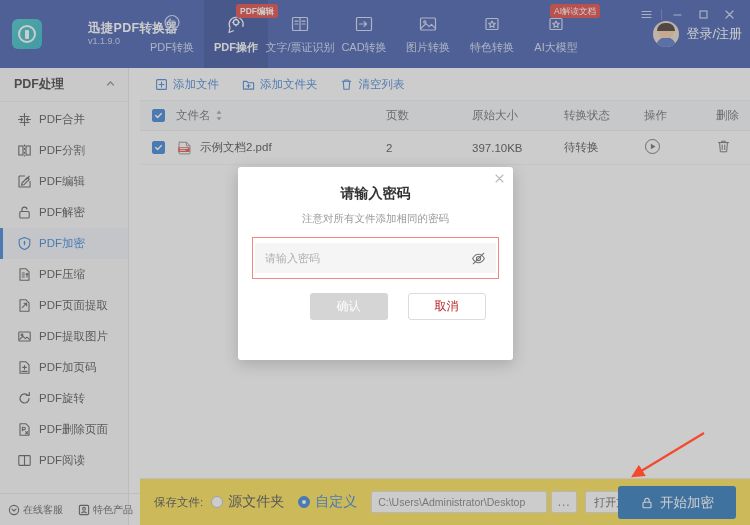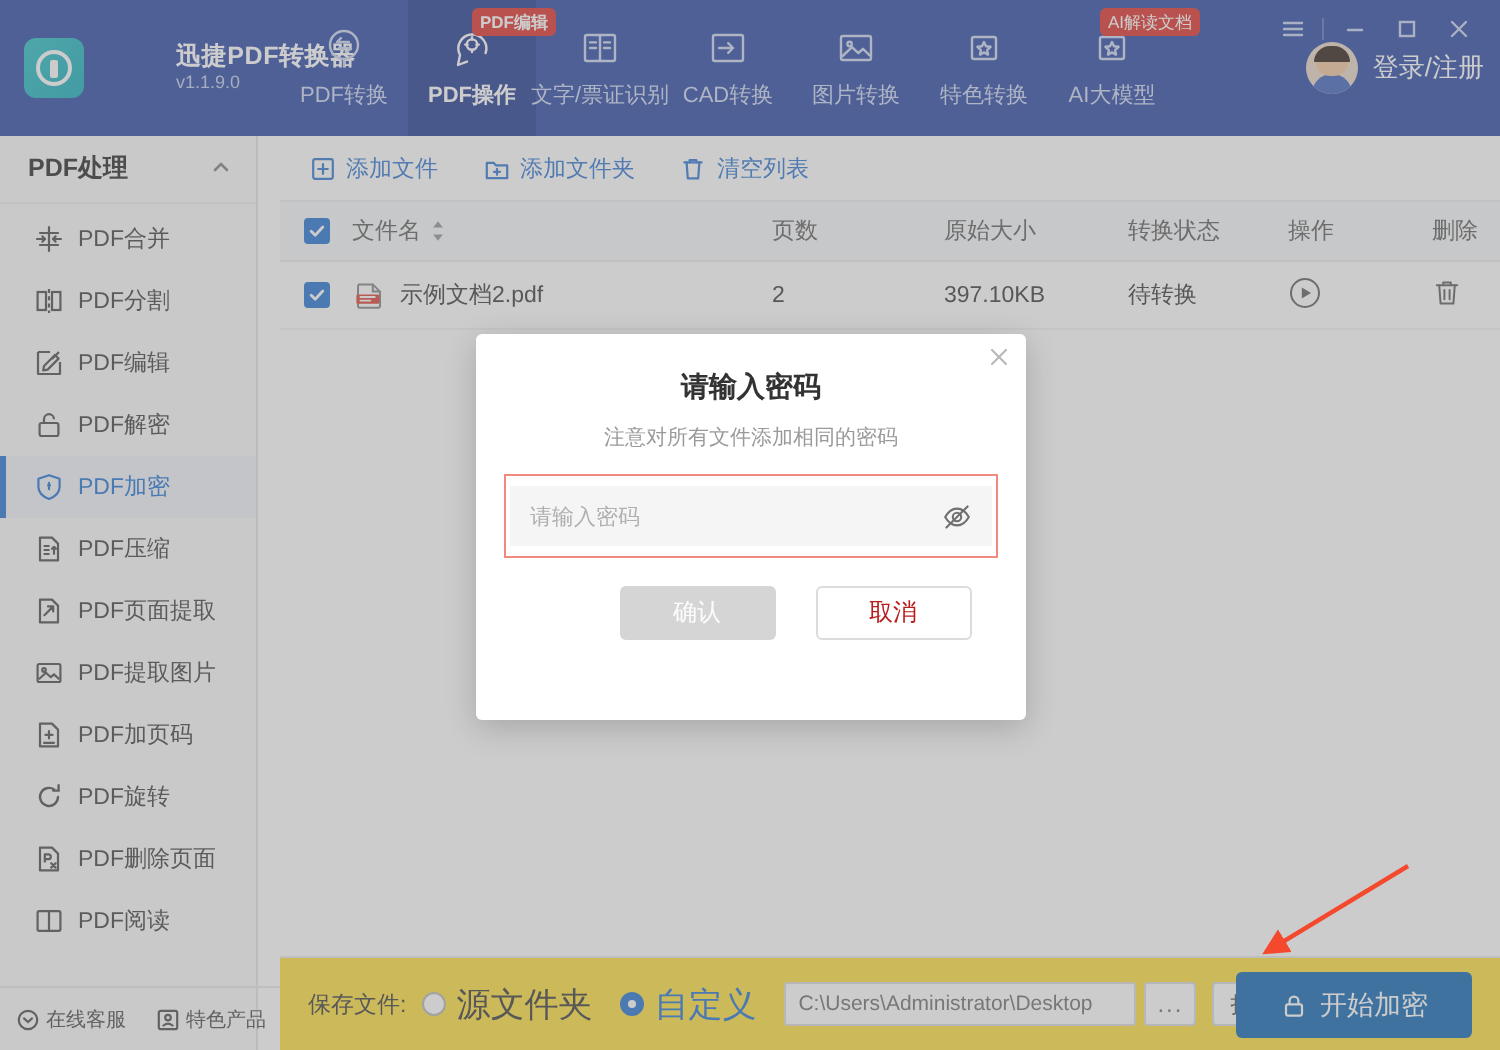"源文件夹" .radio-label { font-size: 17px -> 14px }
